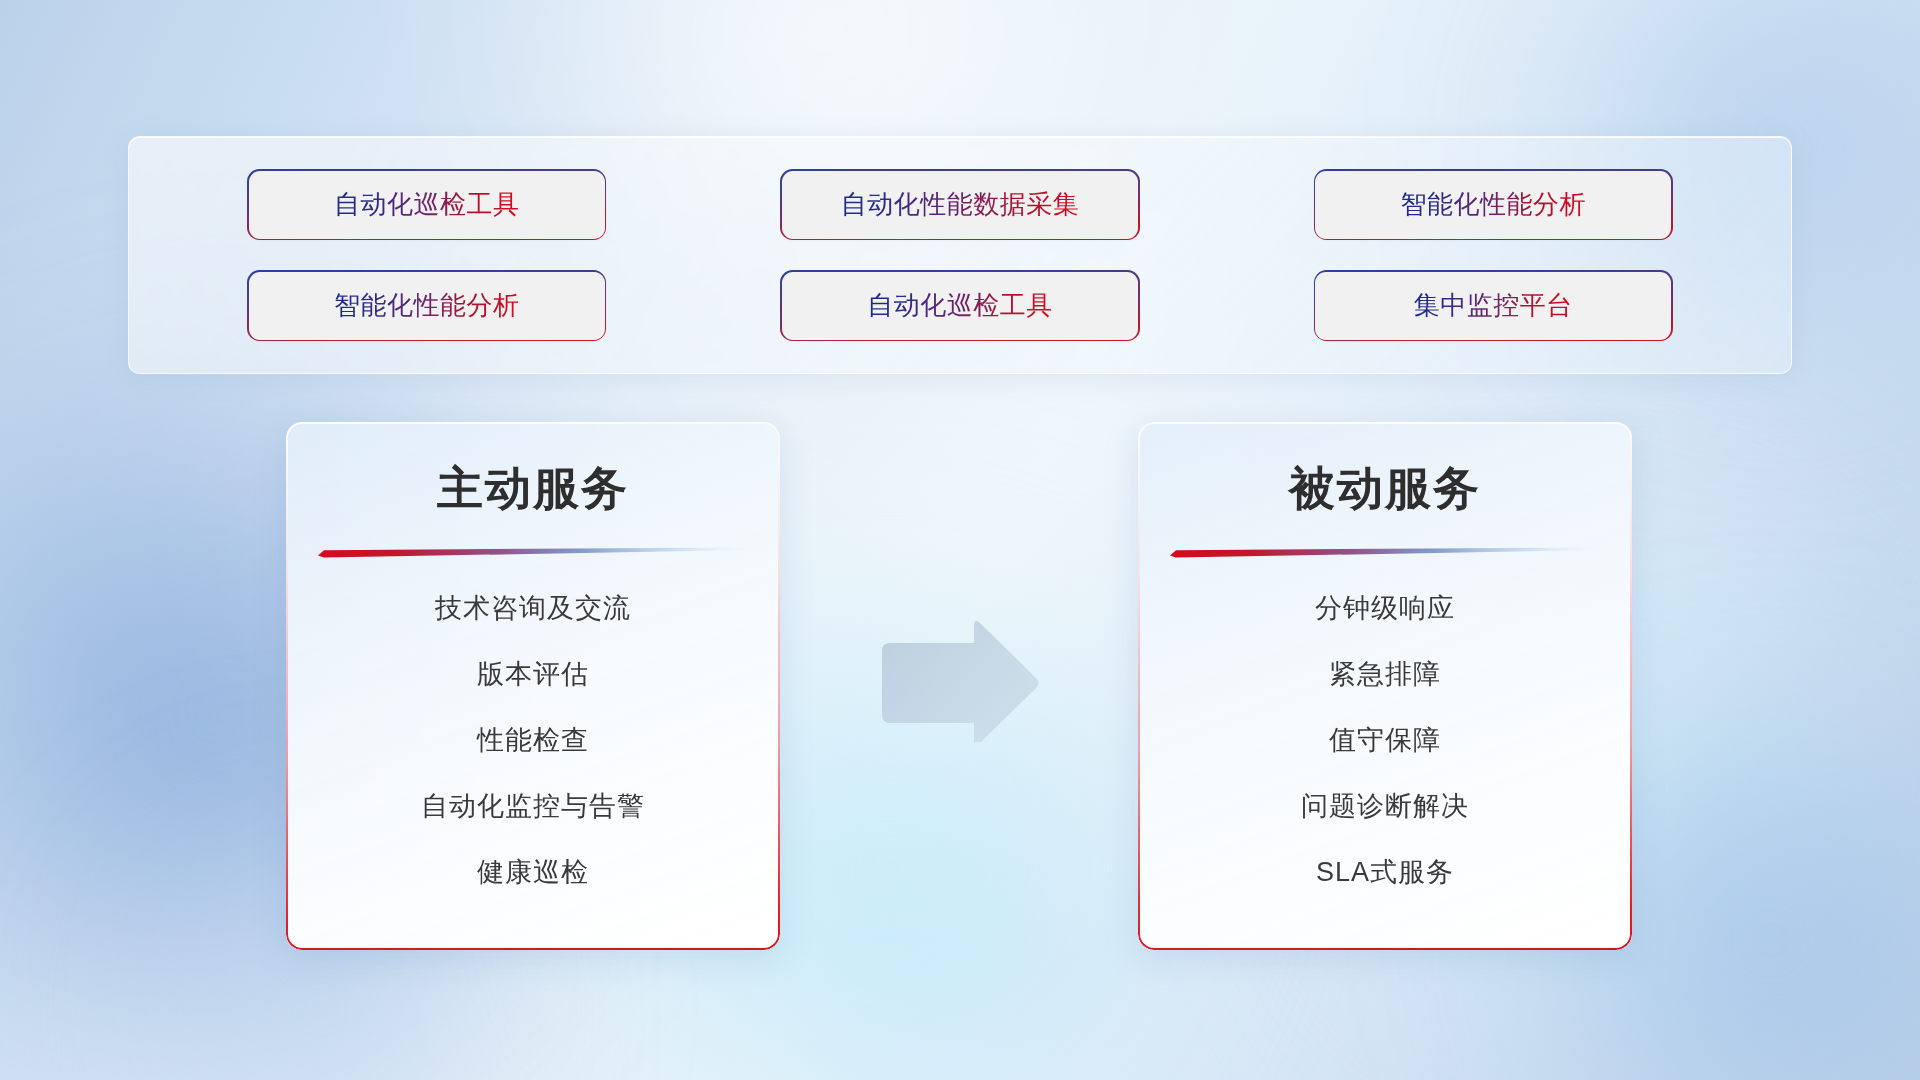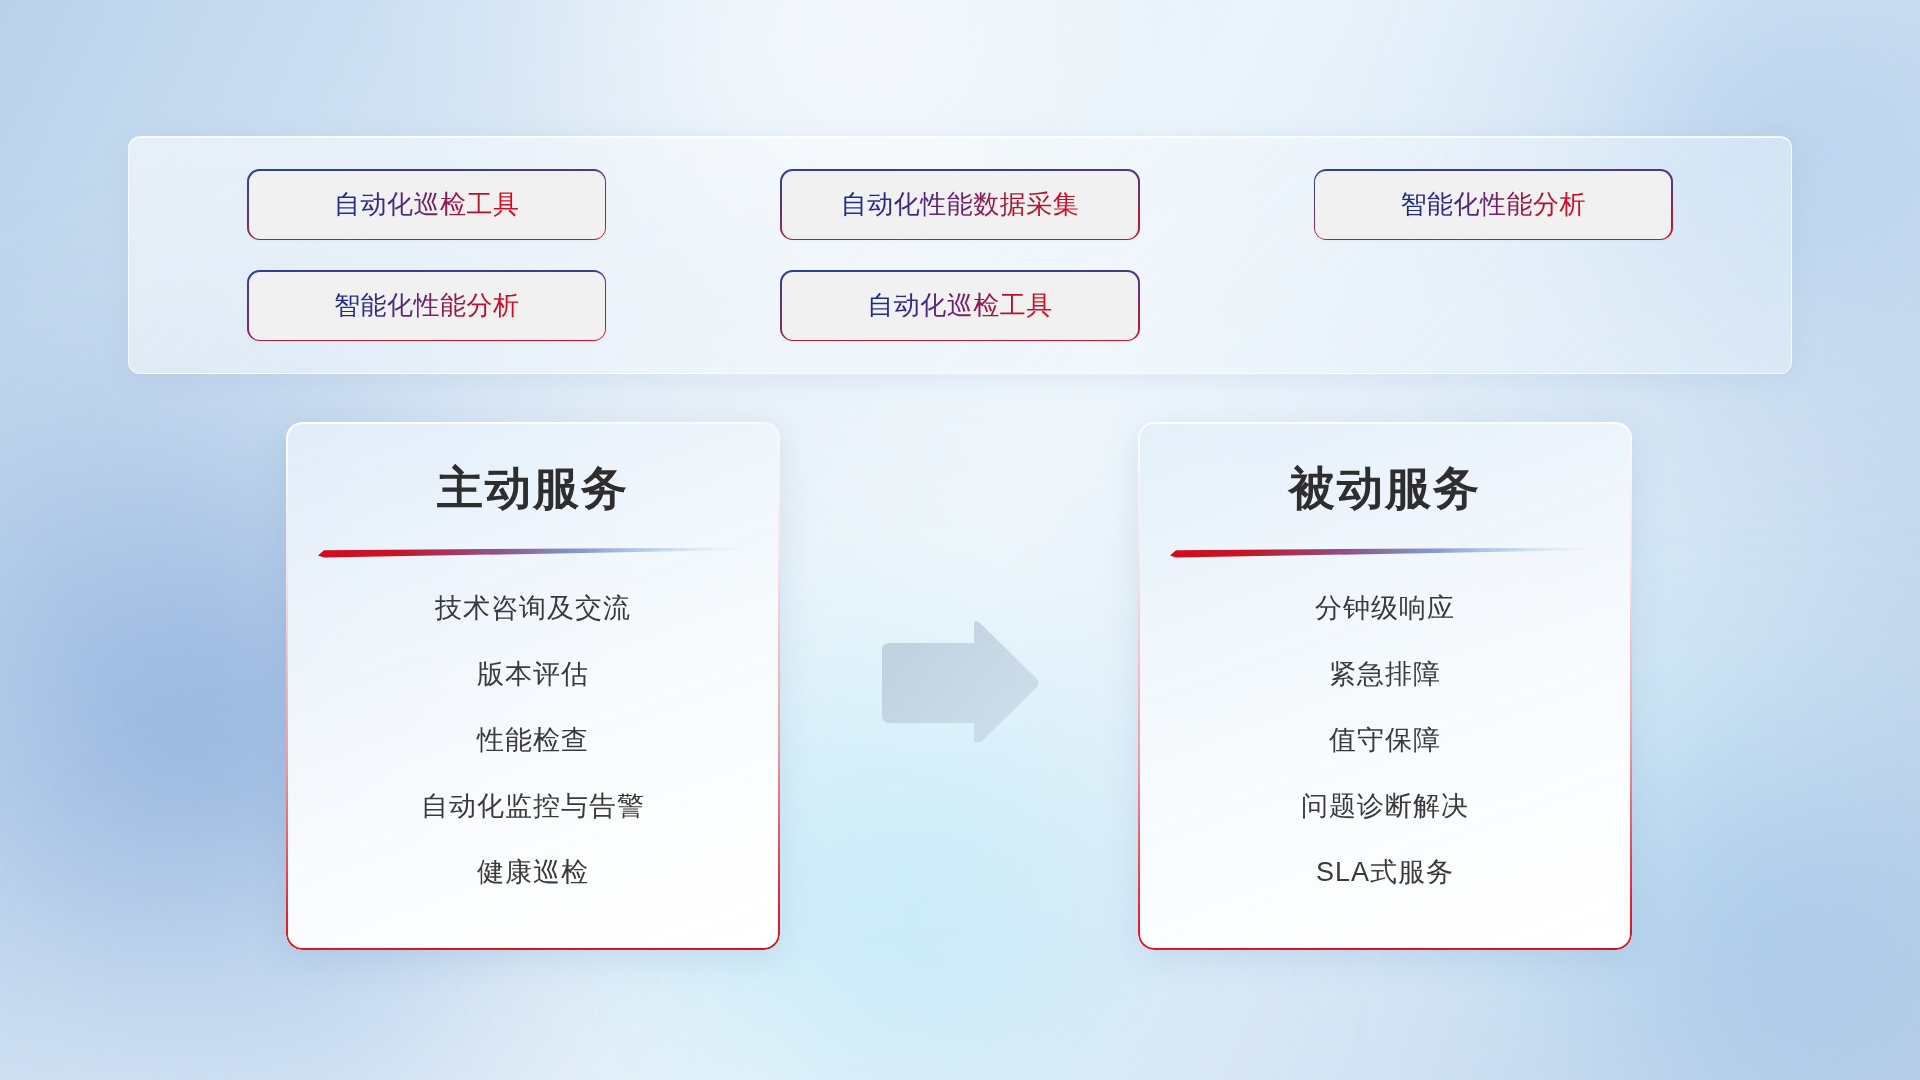"集中监控平台" div.pill { html: none -> <div> <span>集中监控平台</span> </div> }
